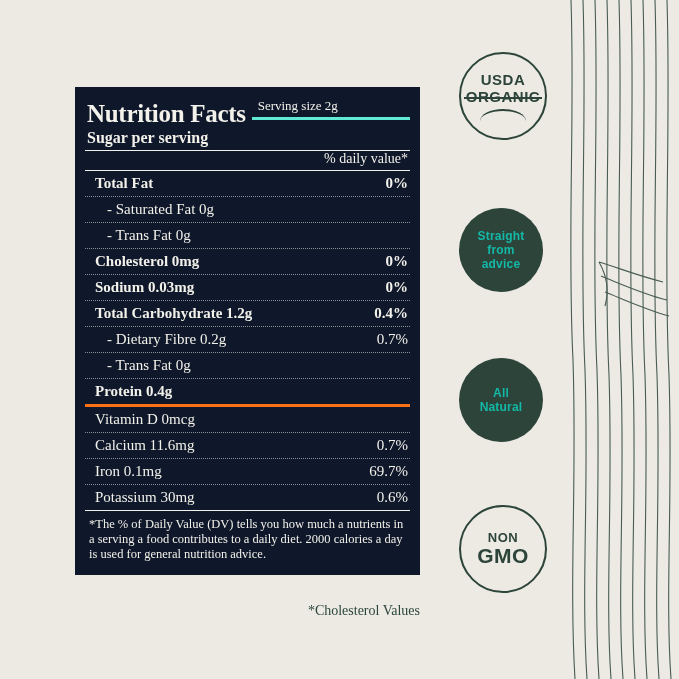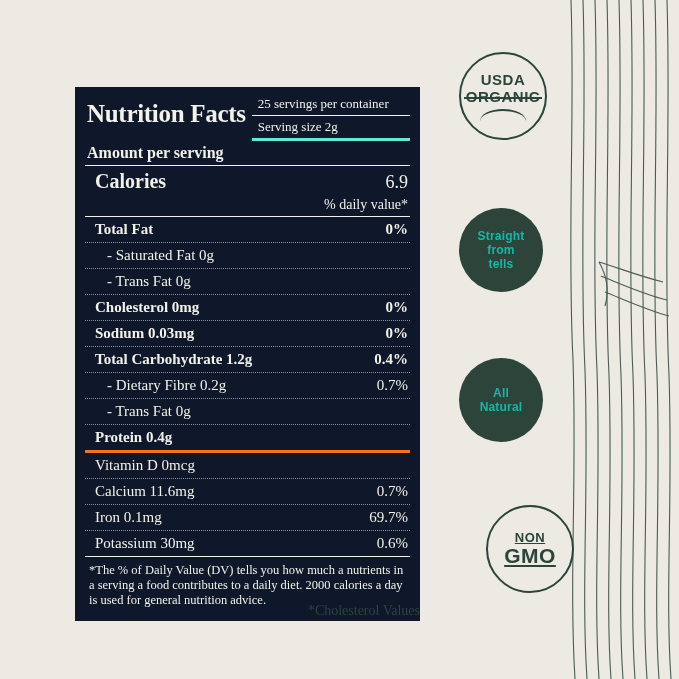"25 servings per container" div.servings { html: <div>25 servings per container</div> -> none }
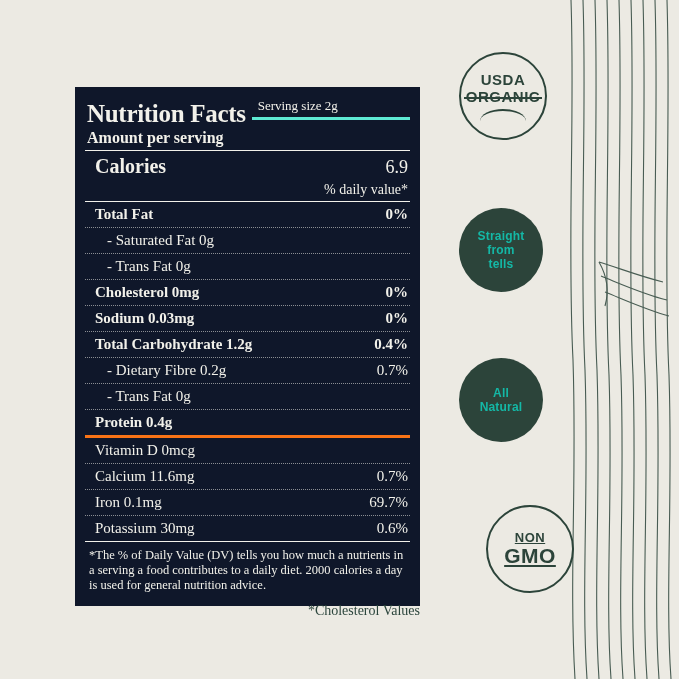"Amount per serving" div.amount-row { text: Amount -> Sugar }
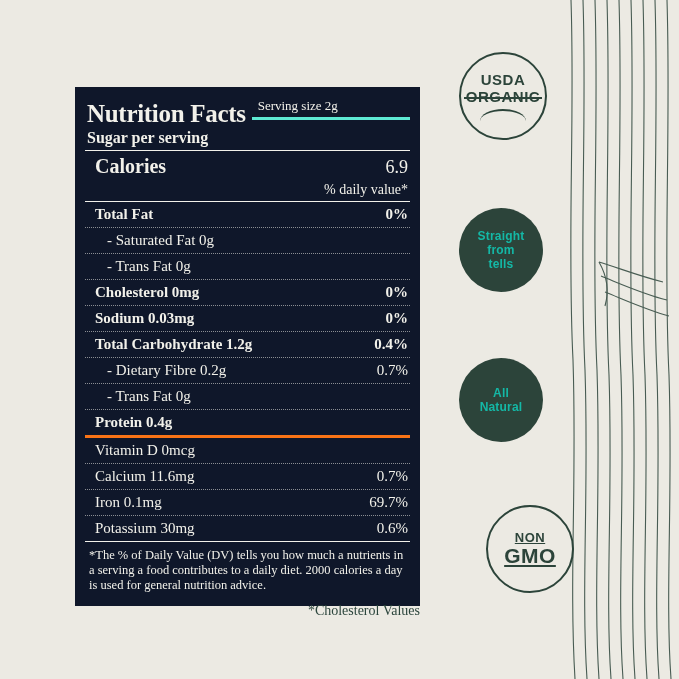"Calories" div.row { html: <div> <span>Calories</span> <span>6.9</span> </div> -> none }
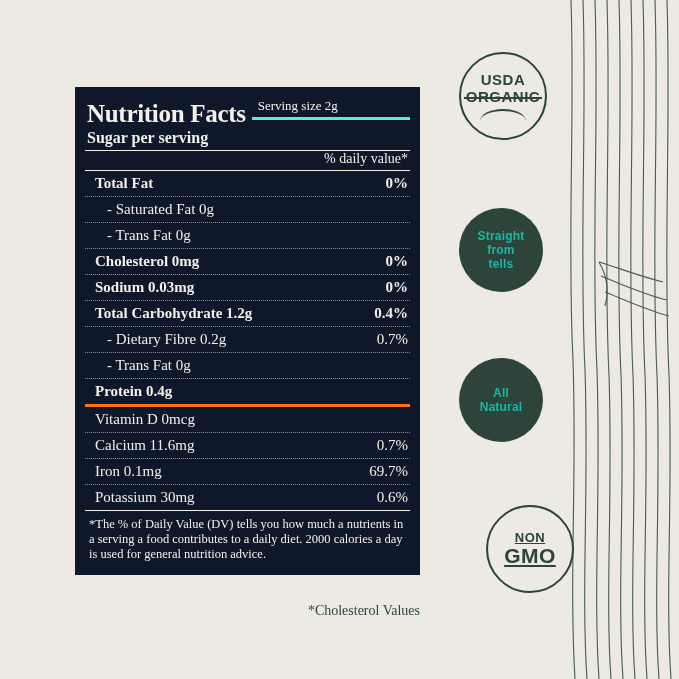"tells" div.l1 { text: tells -> advice }
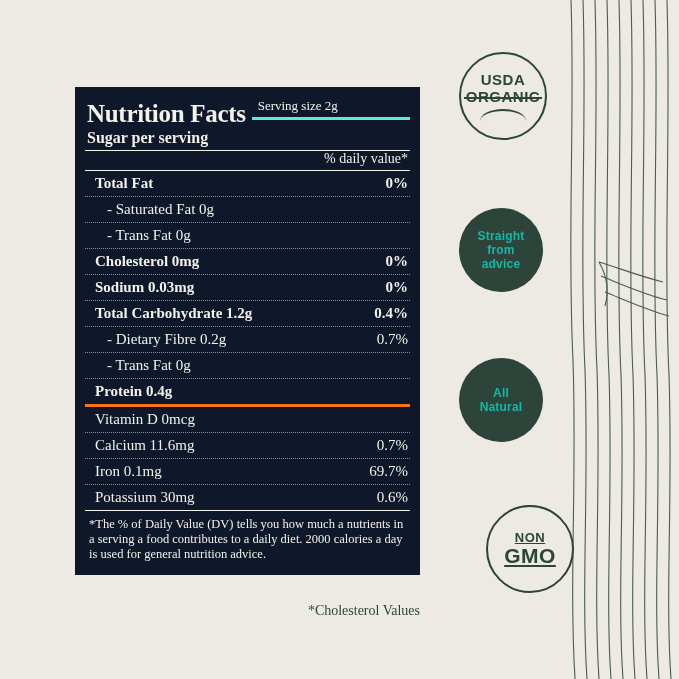"NON" #badge-nongmo { left: 486px -> 459px; text-decoration: underline -> none }
